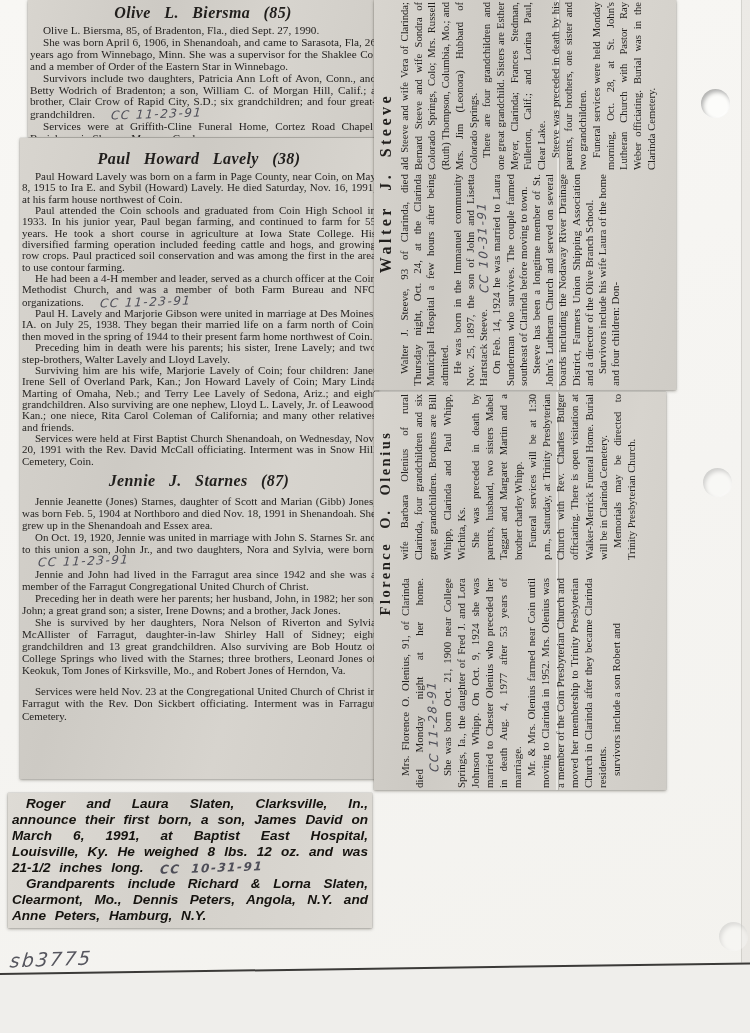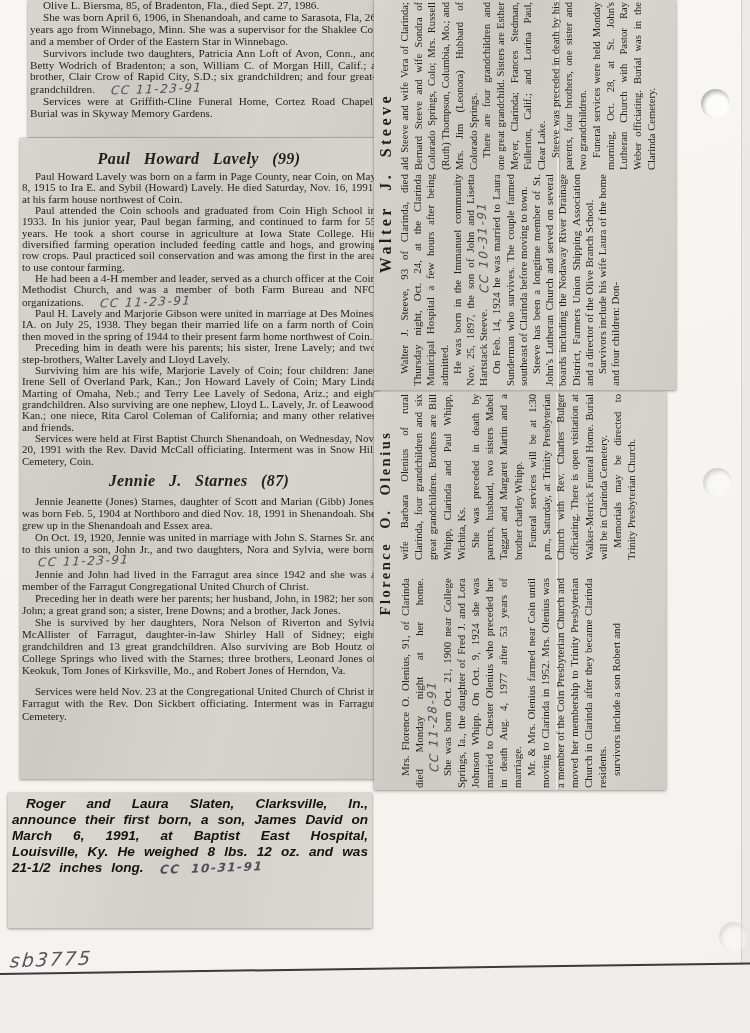"Olive L. Biersma (85)" div.clip-title { html: none -> <div>Olive L. Biersma (85)</div> }
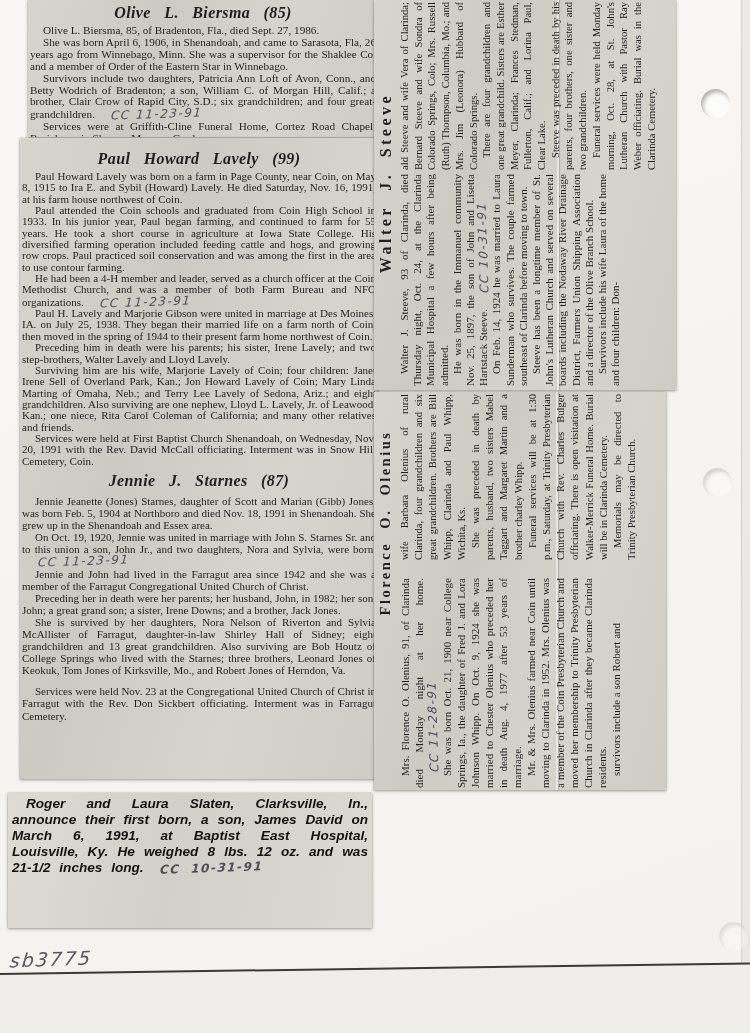"Olive L. Biersma, 85, of" p { text: 1986 -> 1990 }
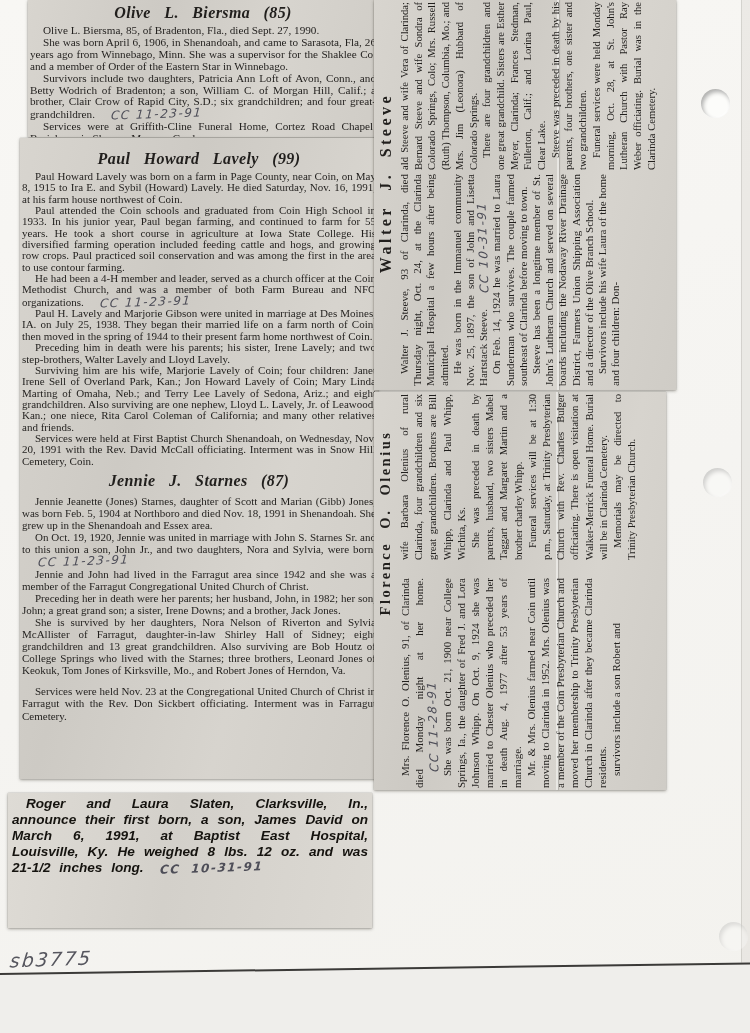"Paul Howard Lavely (99)" div.clip-title { text: 99 -> 38 }
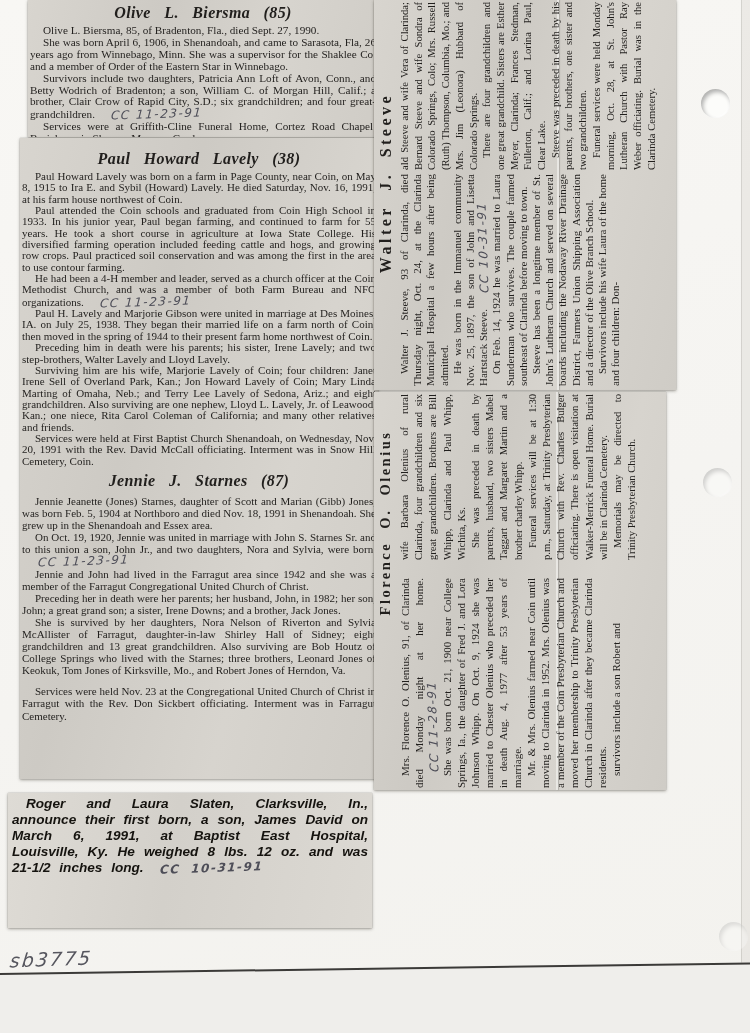"Grandparents include Richard & Lorna" p { html: none -> <p>Grandparents include Richard &amp; Lorna Slaten, Clearmont, Mo., Dennis Peters, Angola, N.Y. and Anne Peters, Hamburg, N.Y.</p> }
